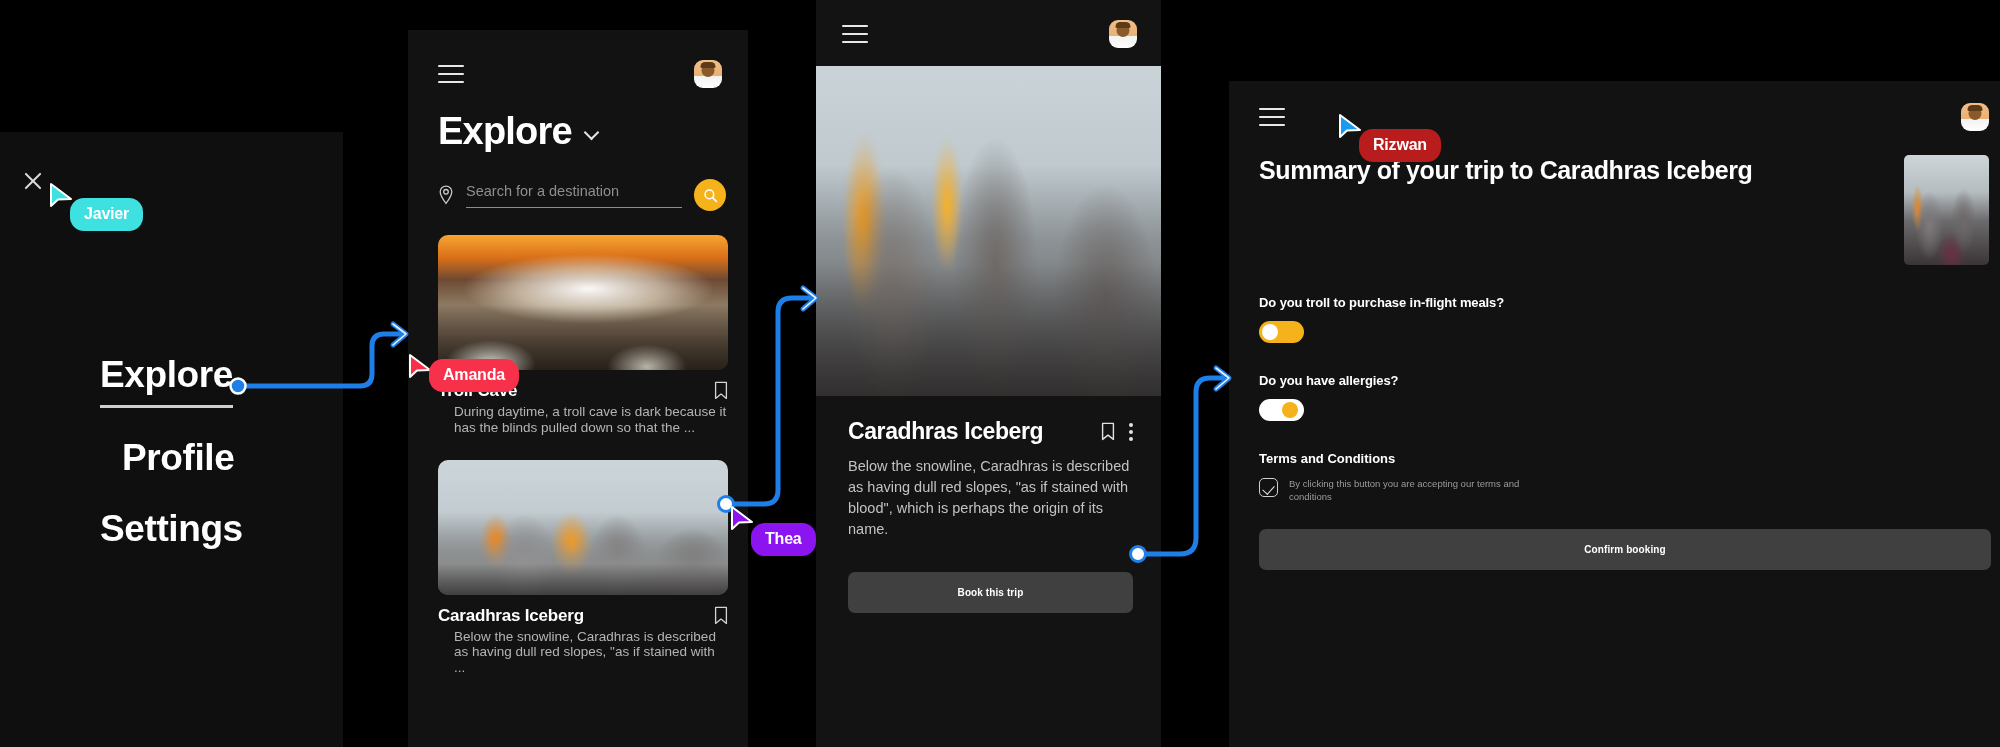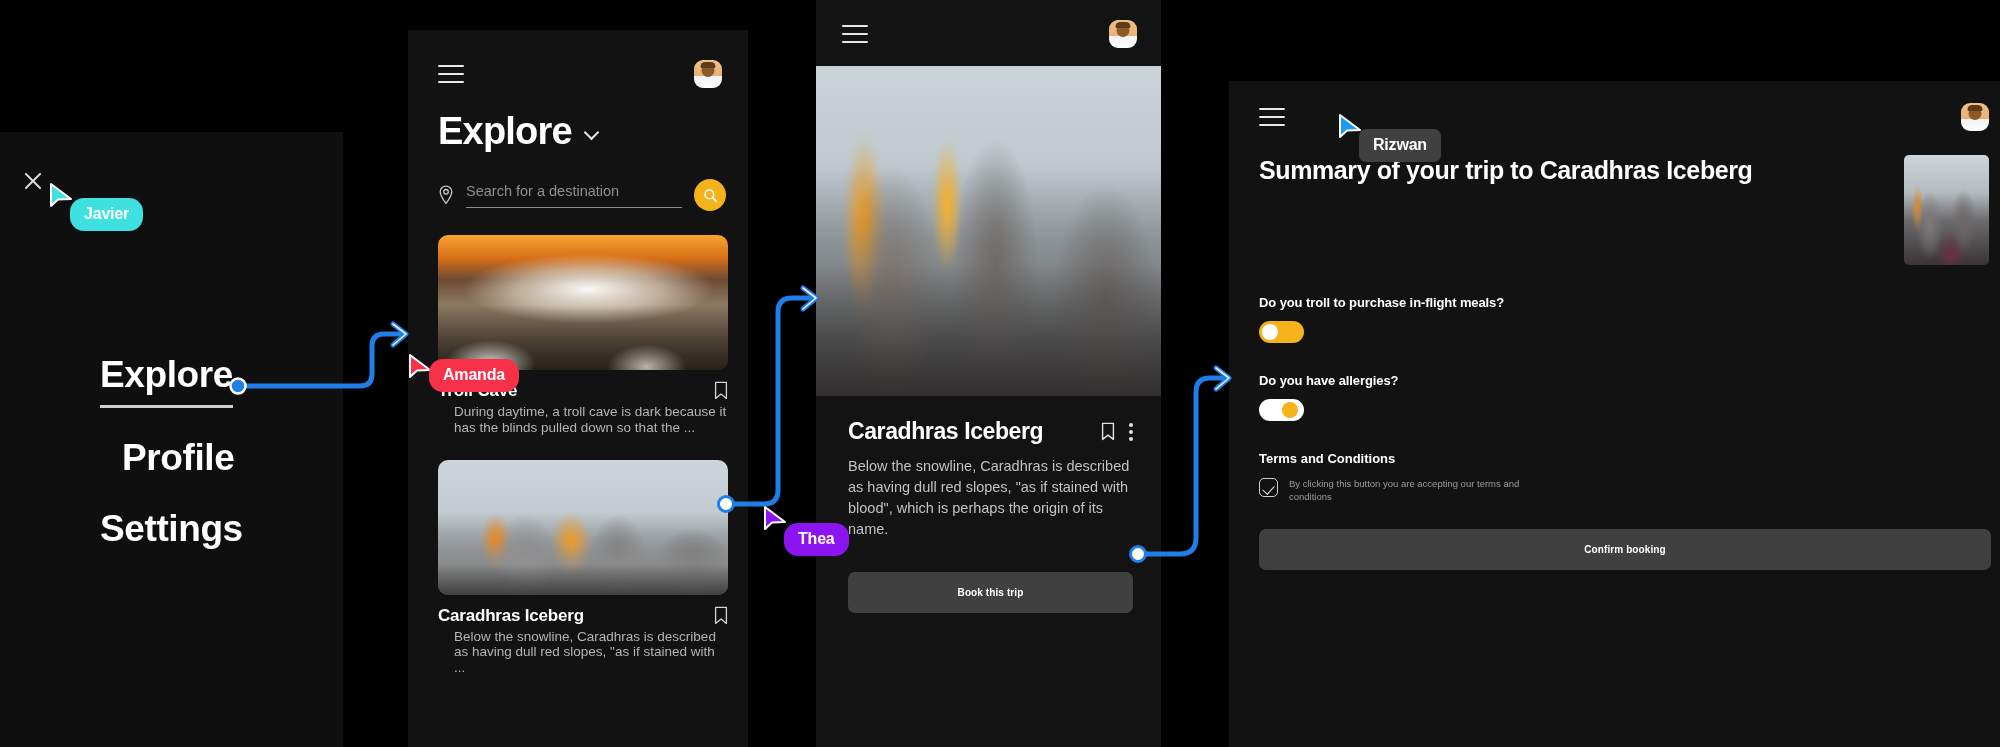"Rizwan" #cur-rizwan .tag { background: #404040 -> #b91c1c; border-radius: 7px -> none }
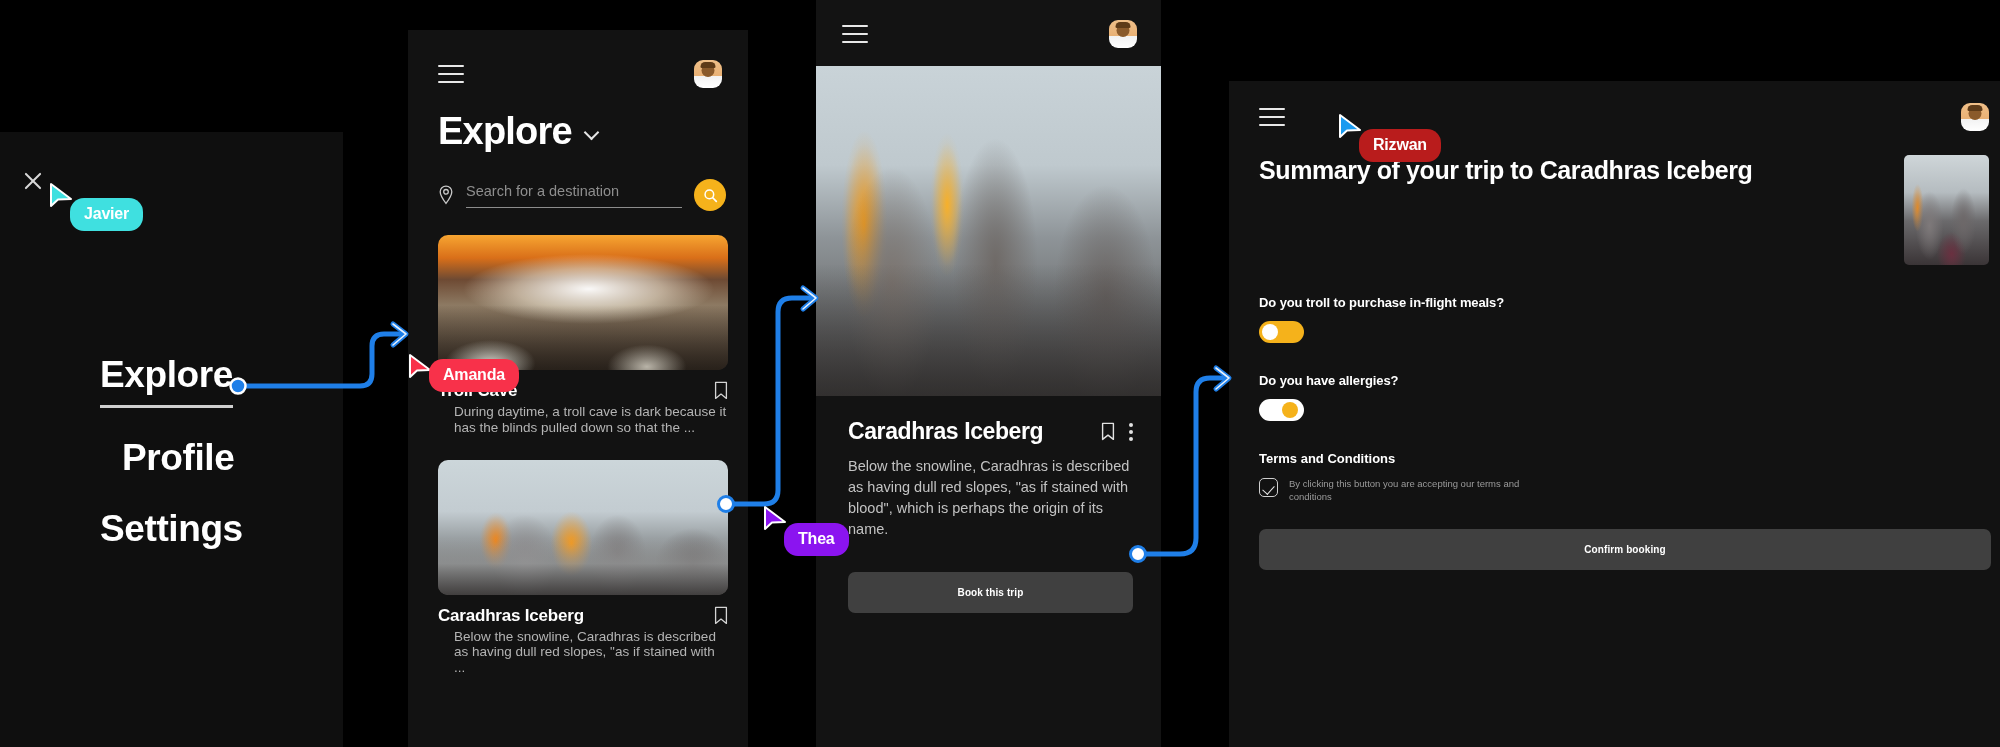"Thea" #cur-thea { left: 762px -> 729px }
